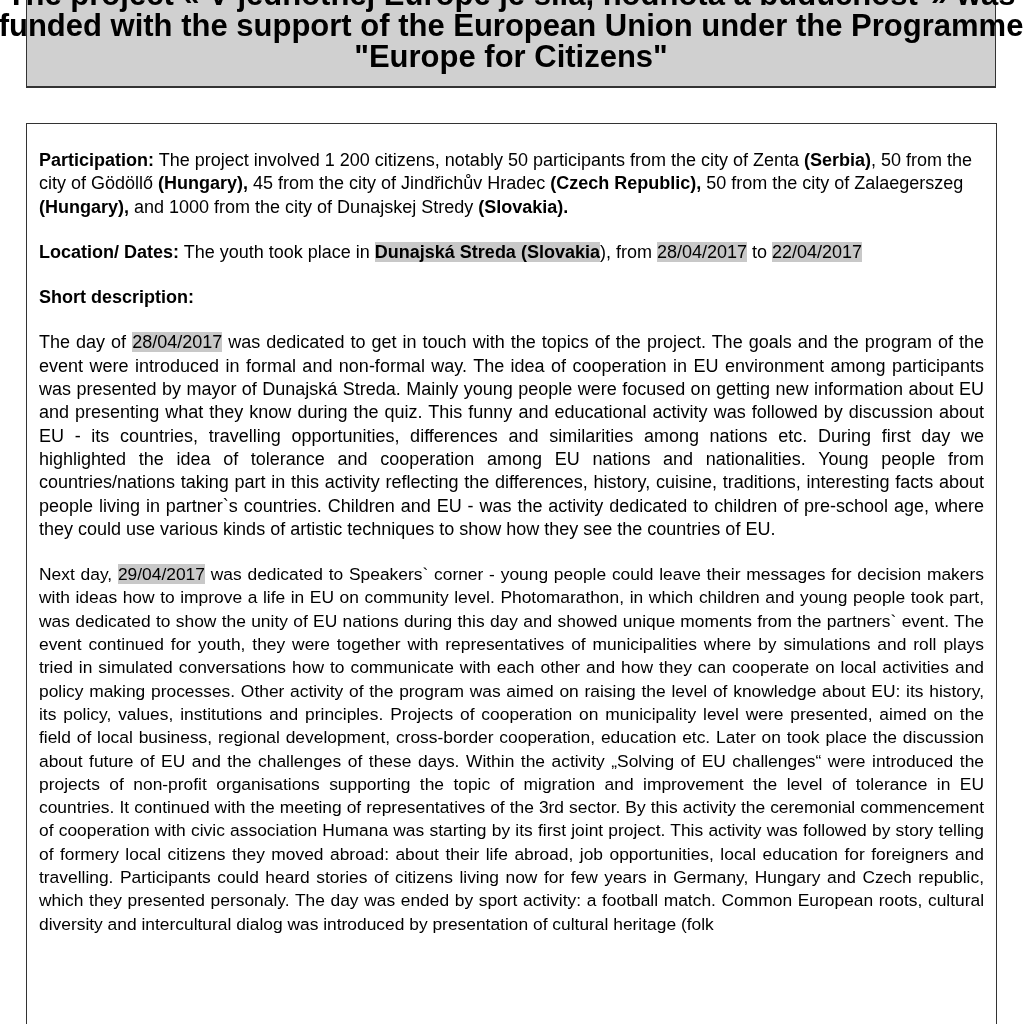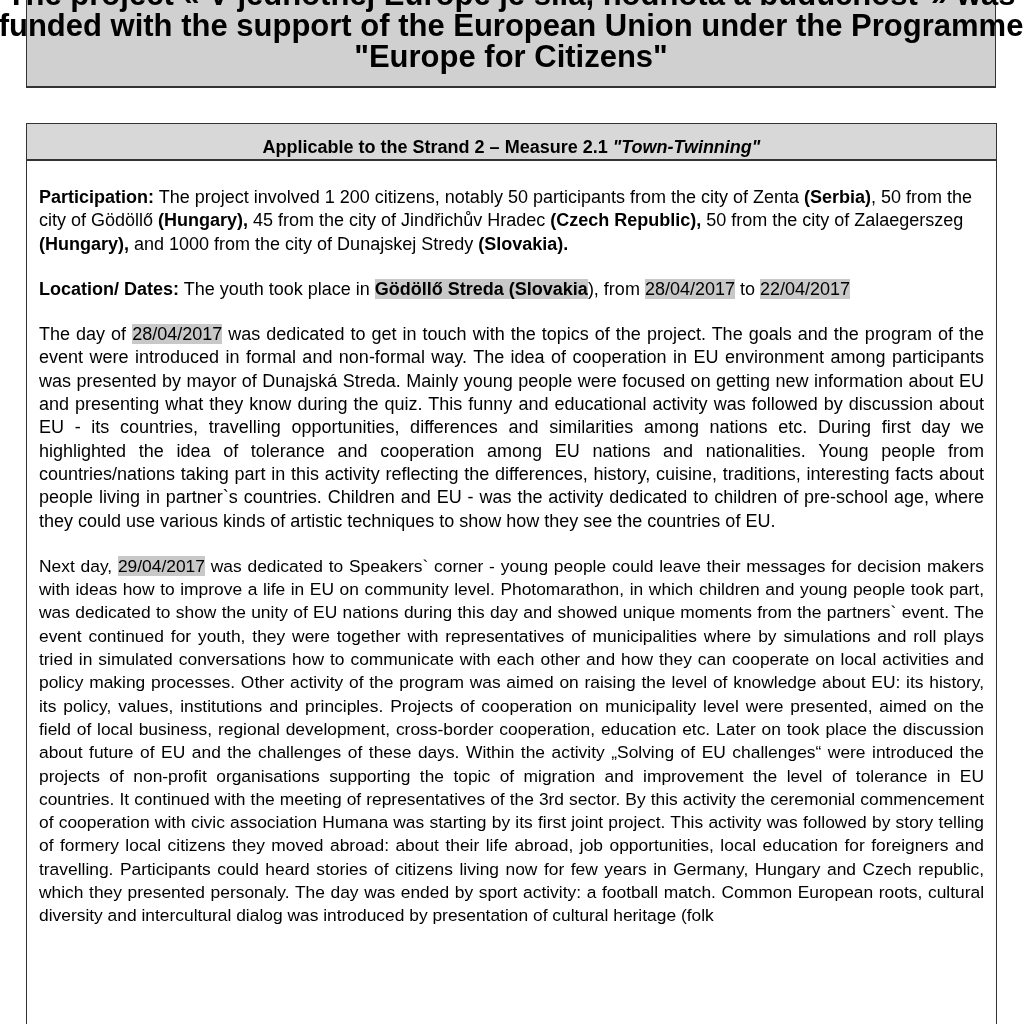"Applicable to the Strand 2" div.strand-header { html: <div> <span>Applicable to the Strand 2 – Measure 2.1 </span><span>"Town-Twinning"</span> </div> -> none }
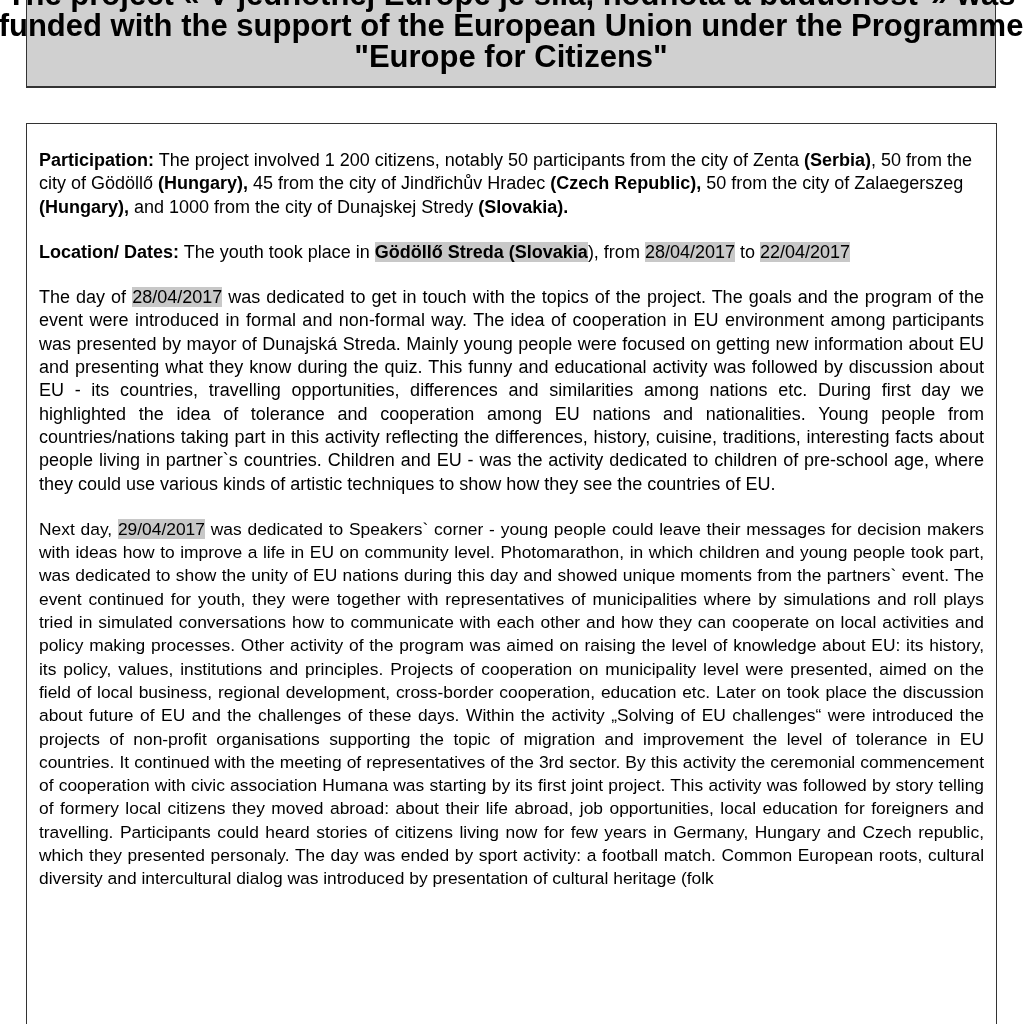"Gödöllő Streda (Slovakia" b.hl { text: Gödöllő -> Dunajská }
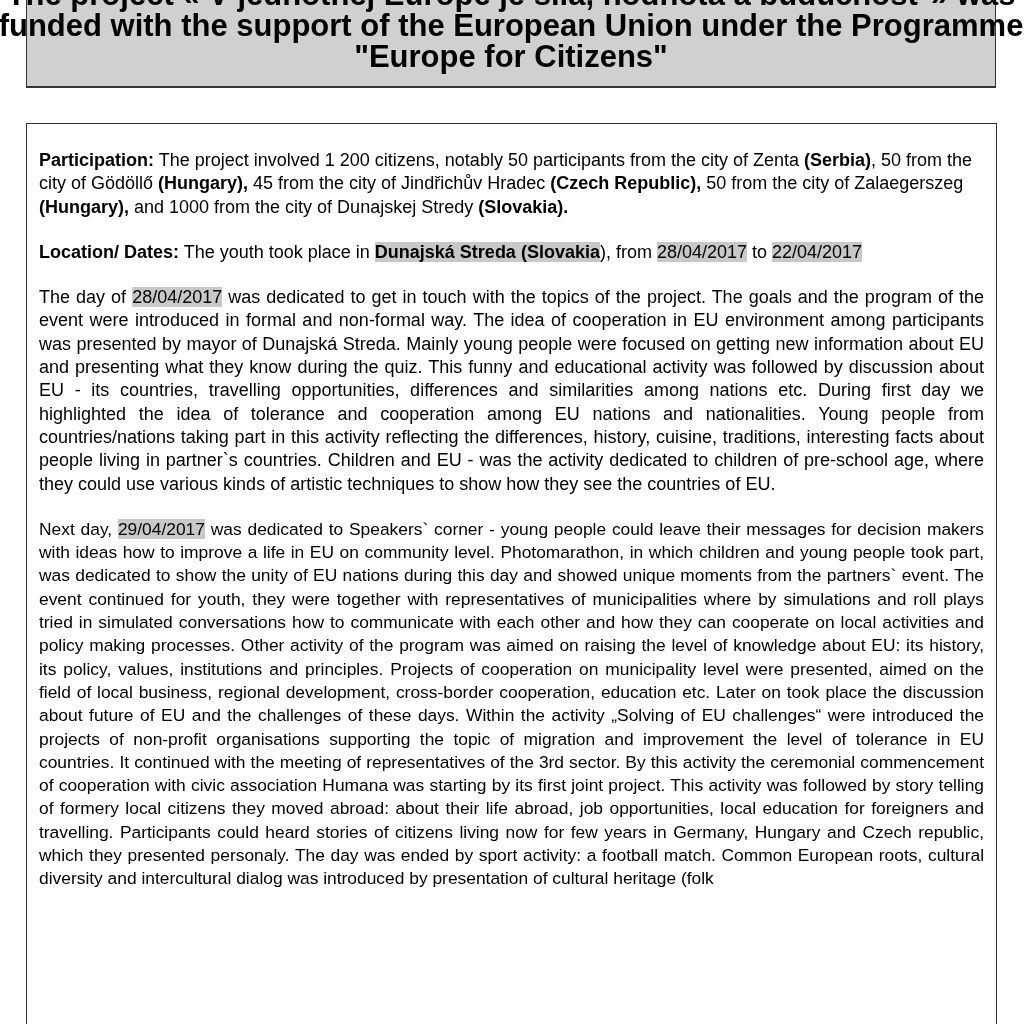"Short description:" p.para { html: none -> <p><b>Short description:</b></p> }
